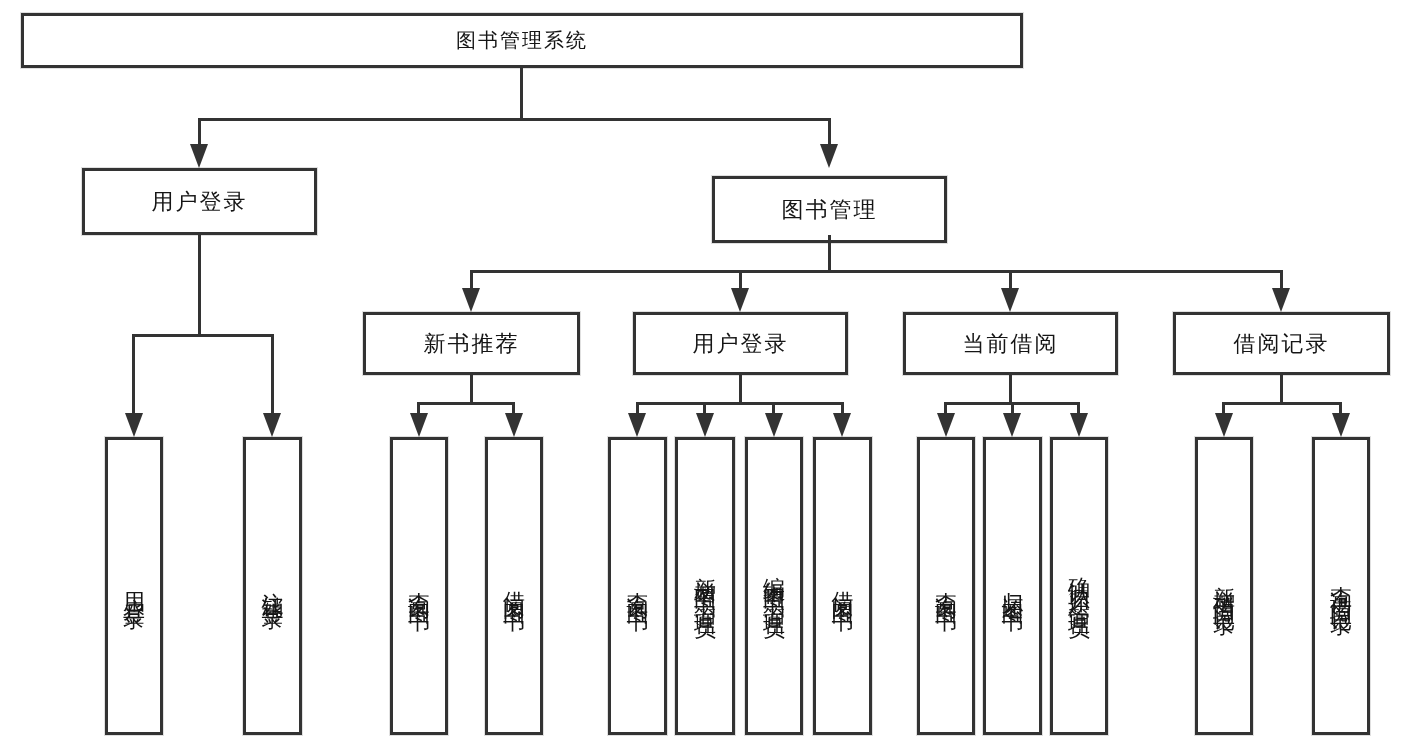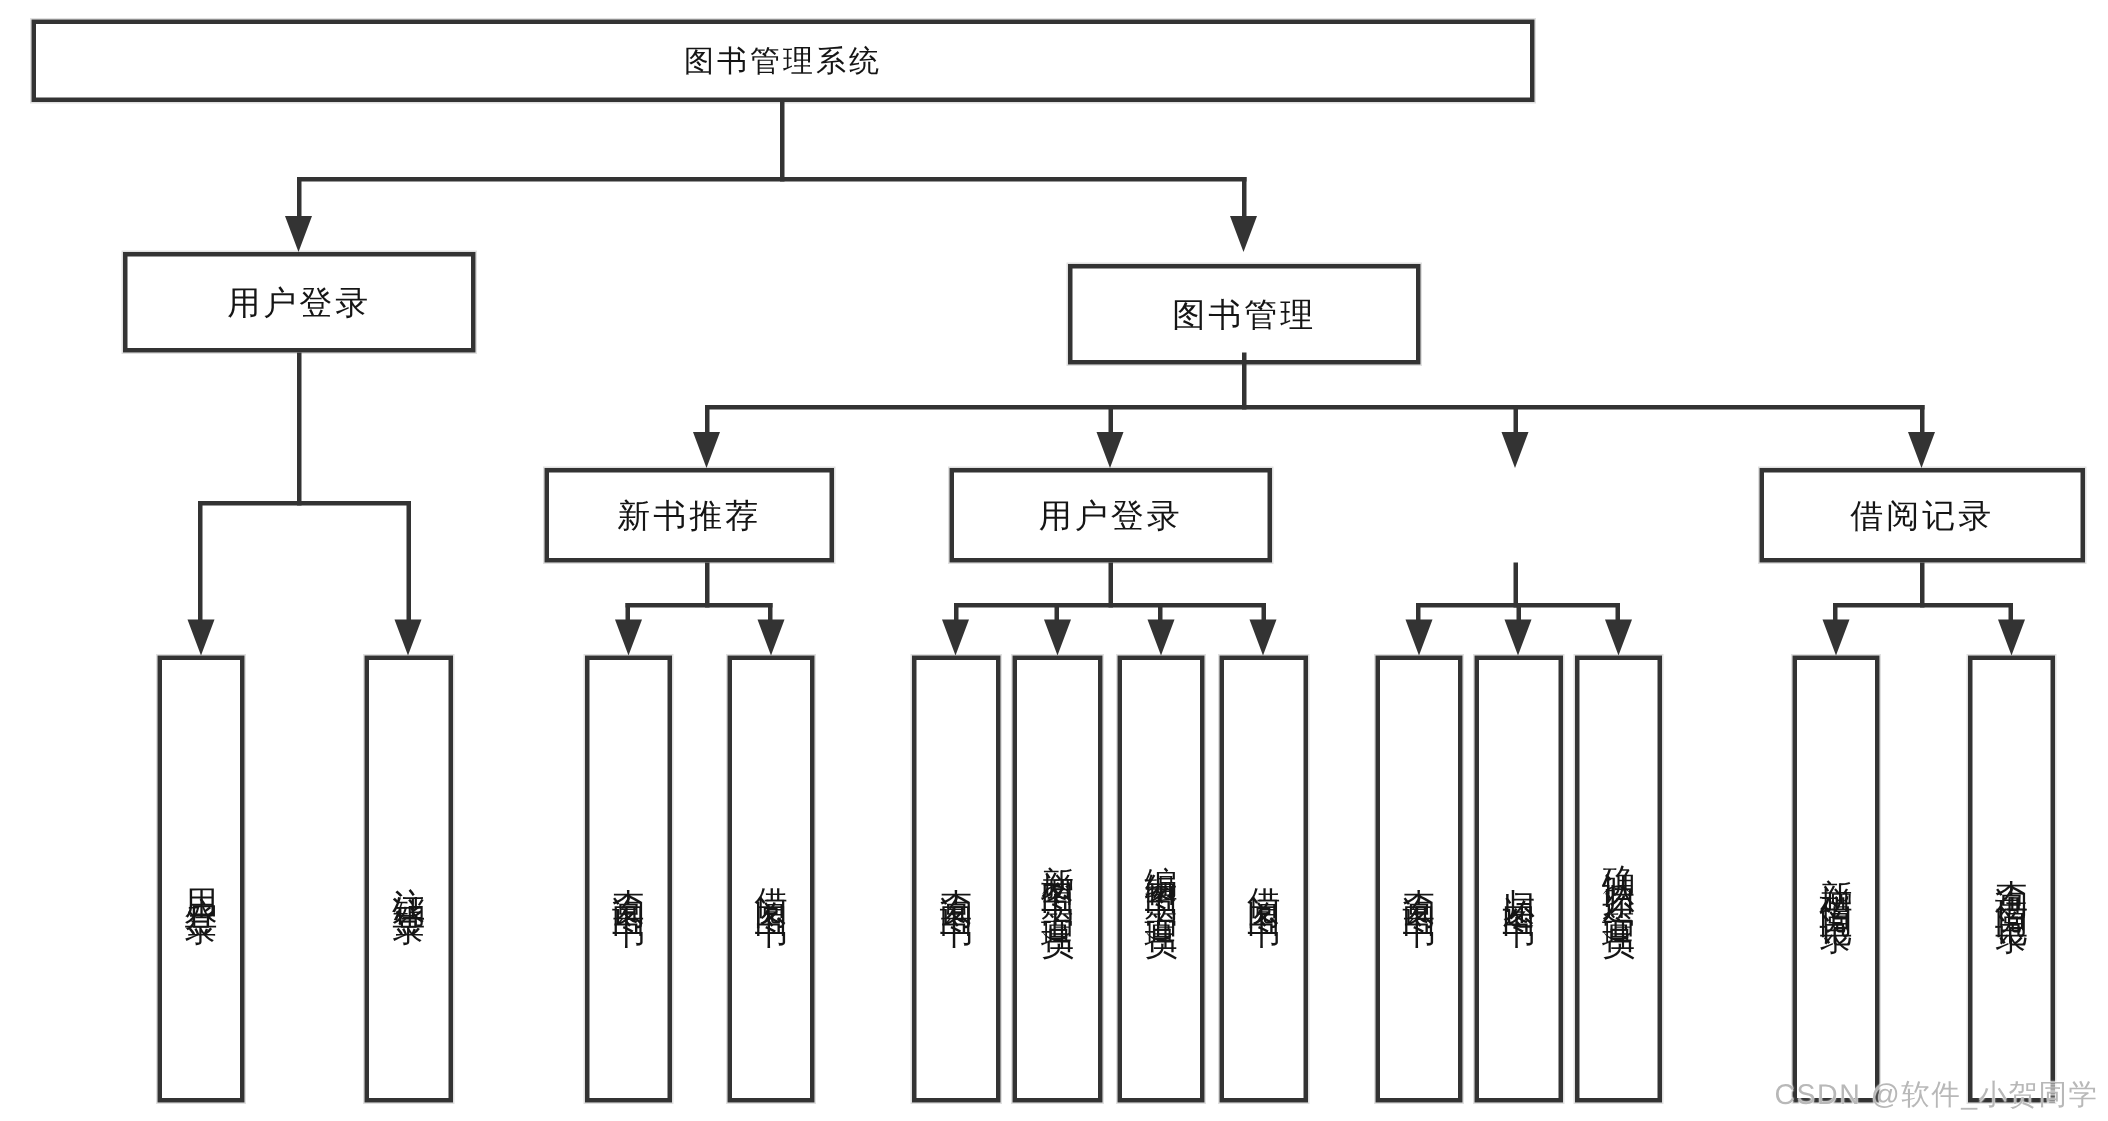"新书推荐" div.box { width: 193px -> 217px }
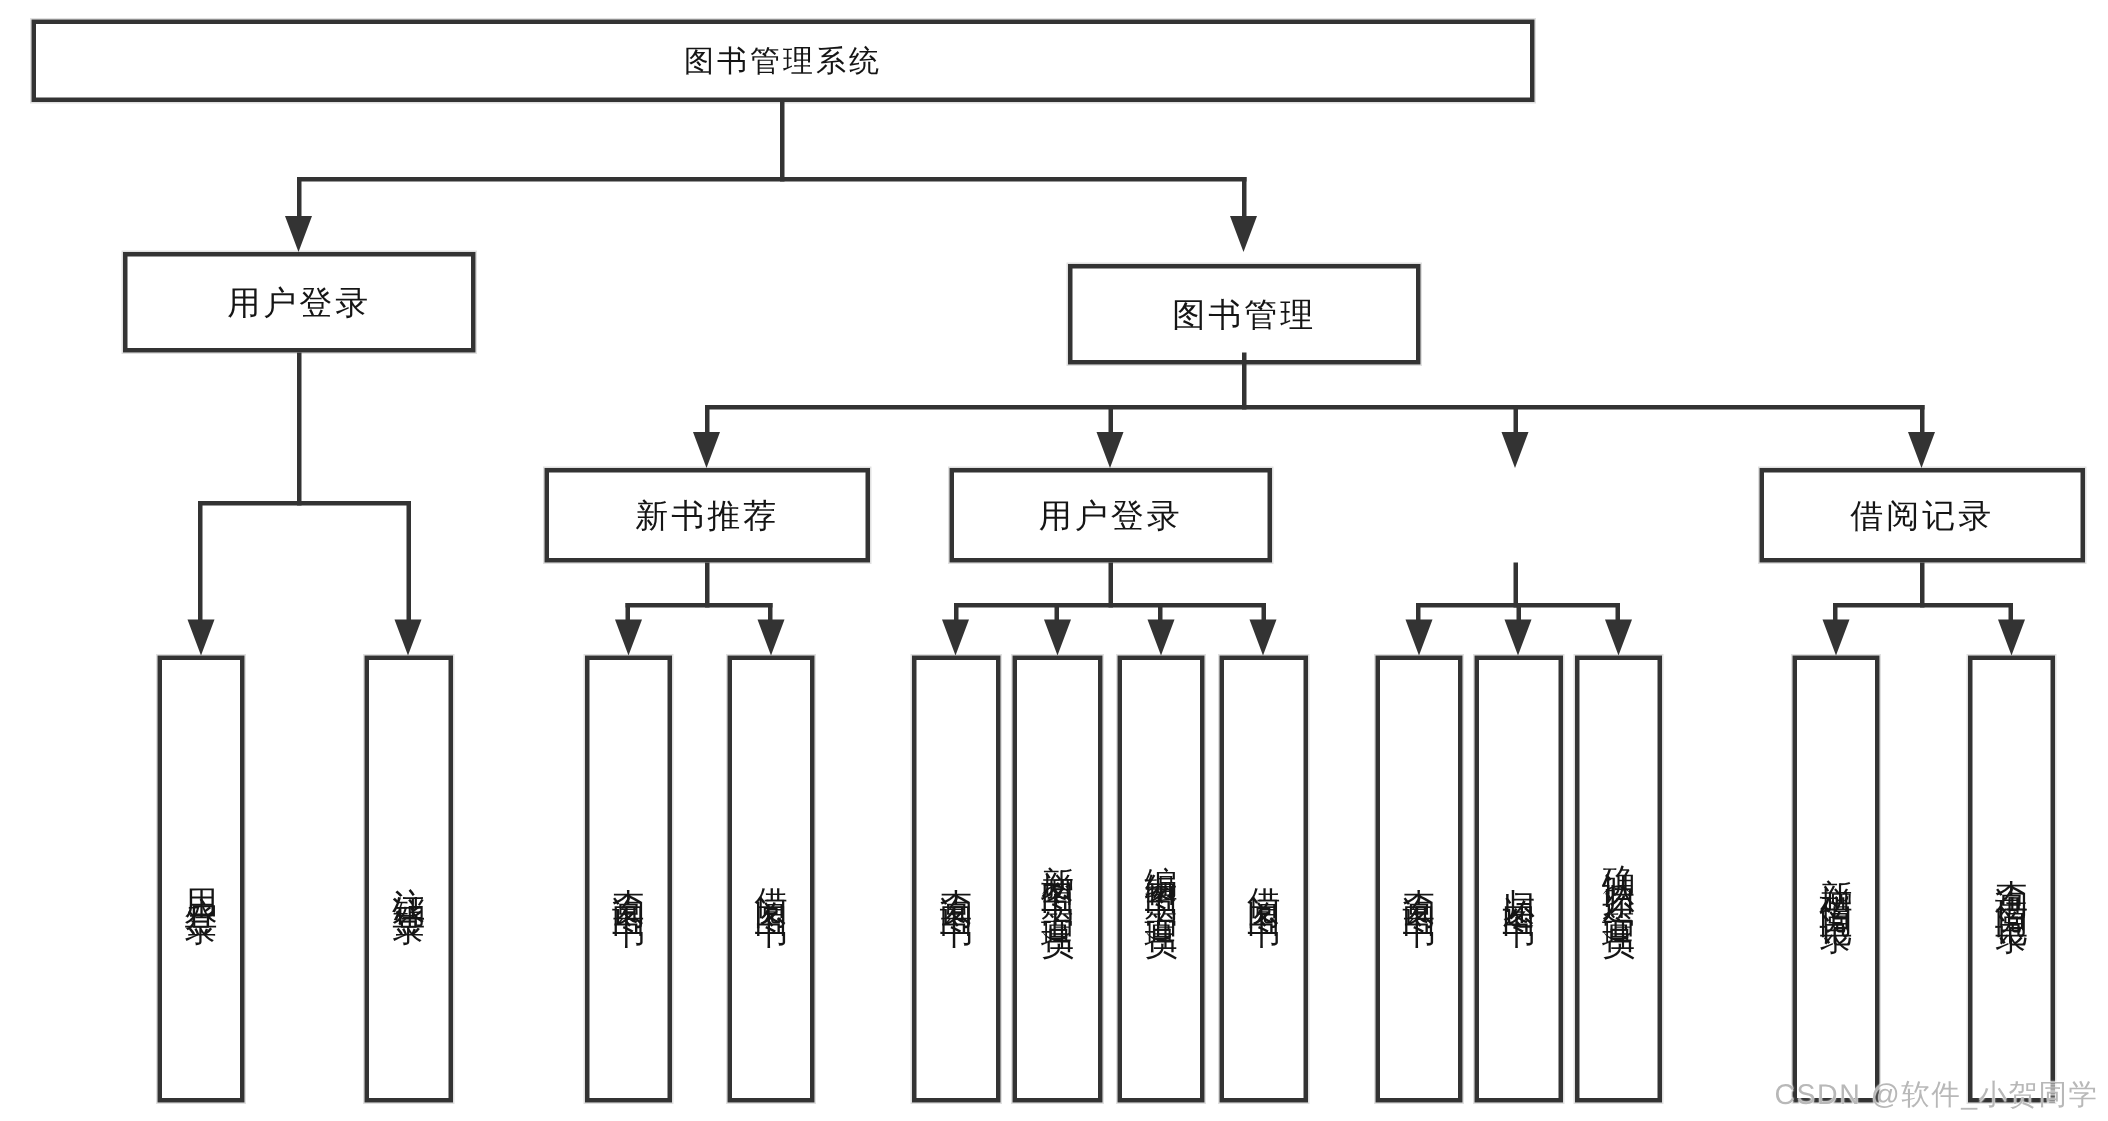"当前借阅" div.box { html: none -> <div>当前借阅</div> }
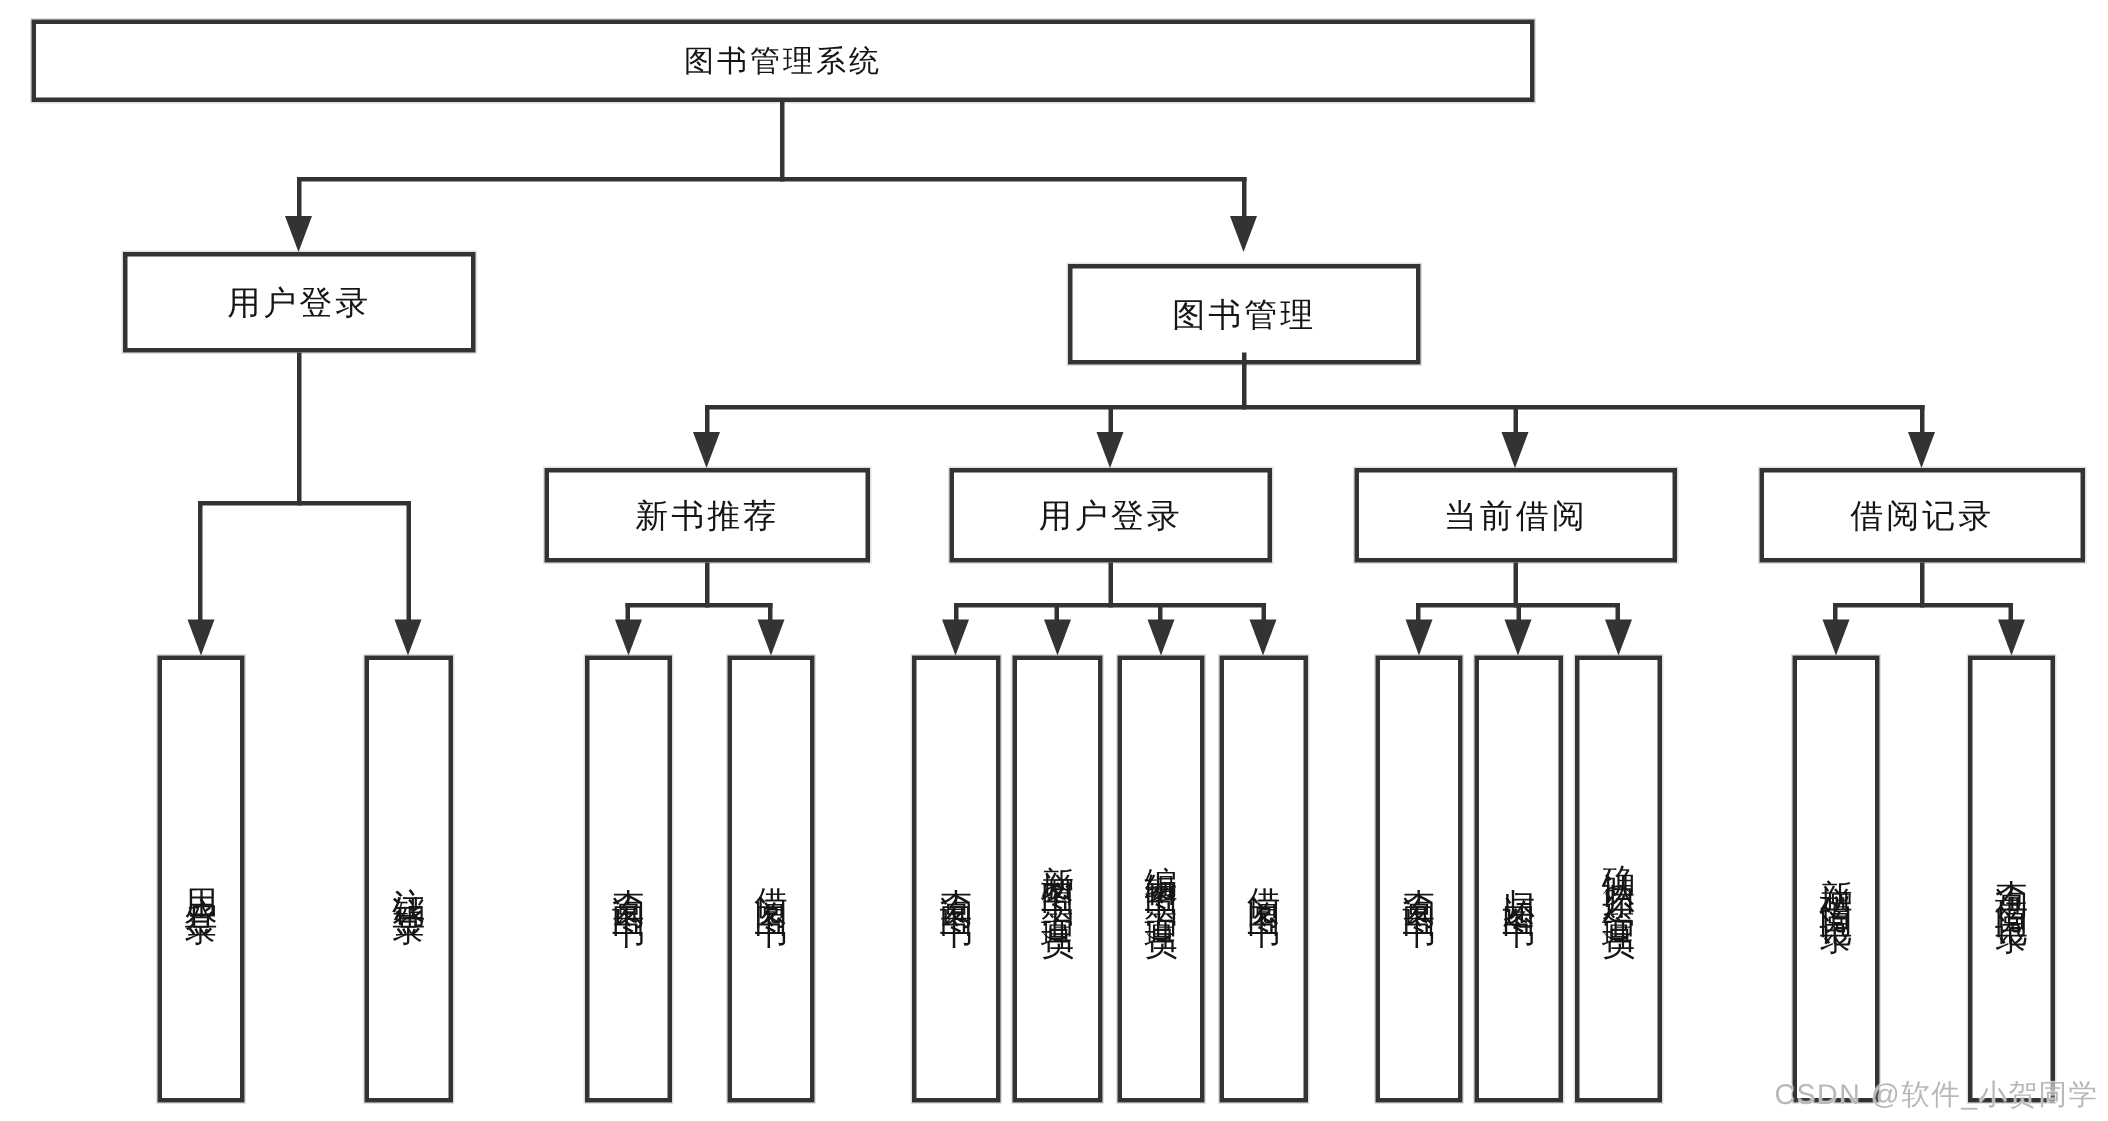"CSDN @软件_小贺同学" div.watermark { html: <div>CSDN @软件_小贺同学</div> -> none }
